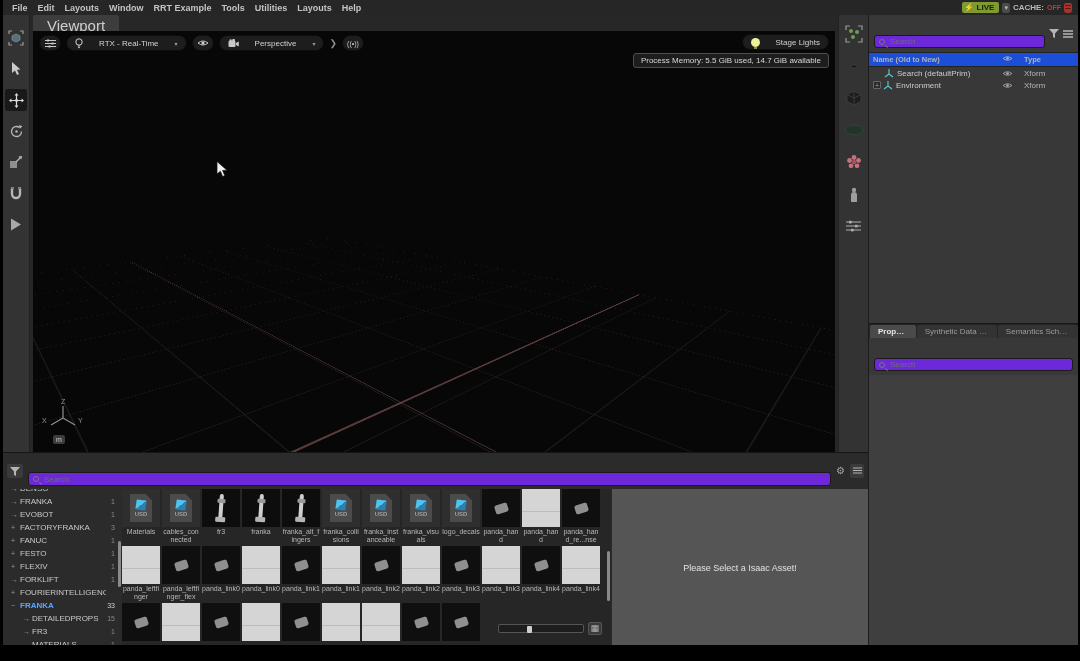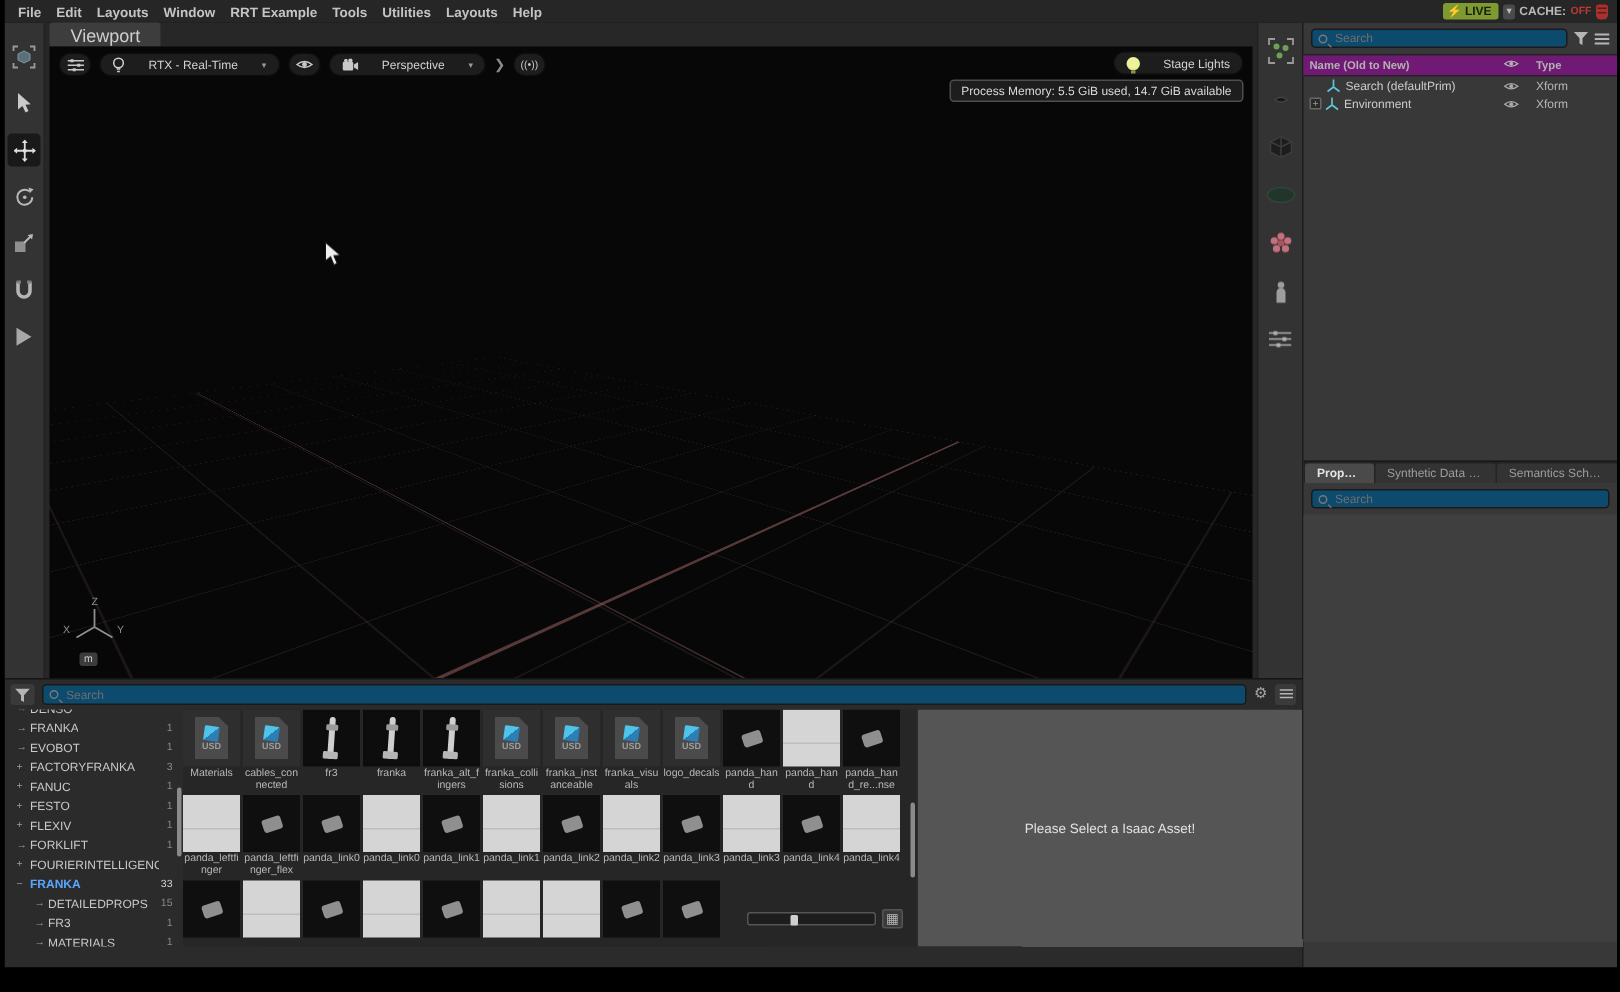"Viewport" .vp-tab { font-size: 12px -> 15px }
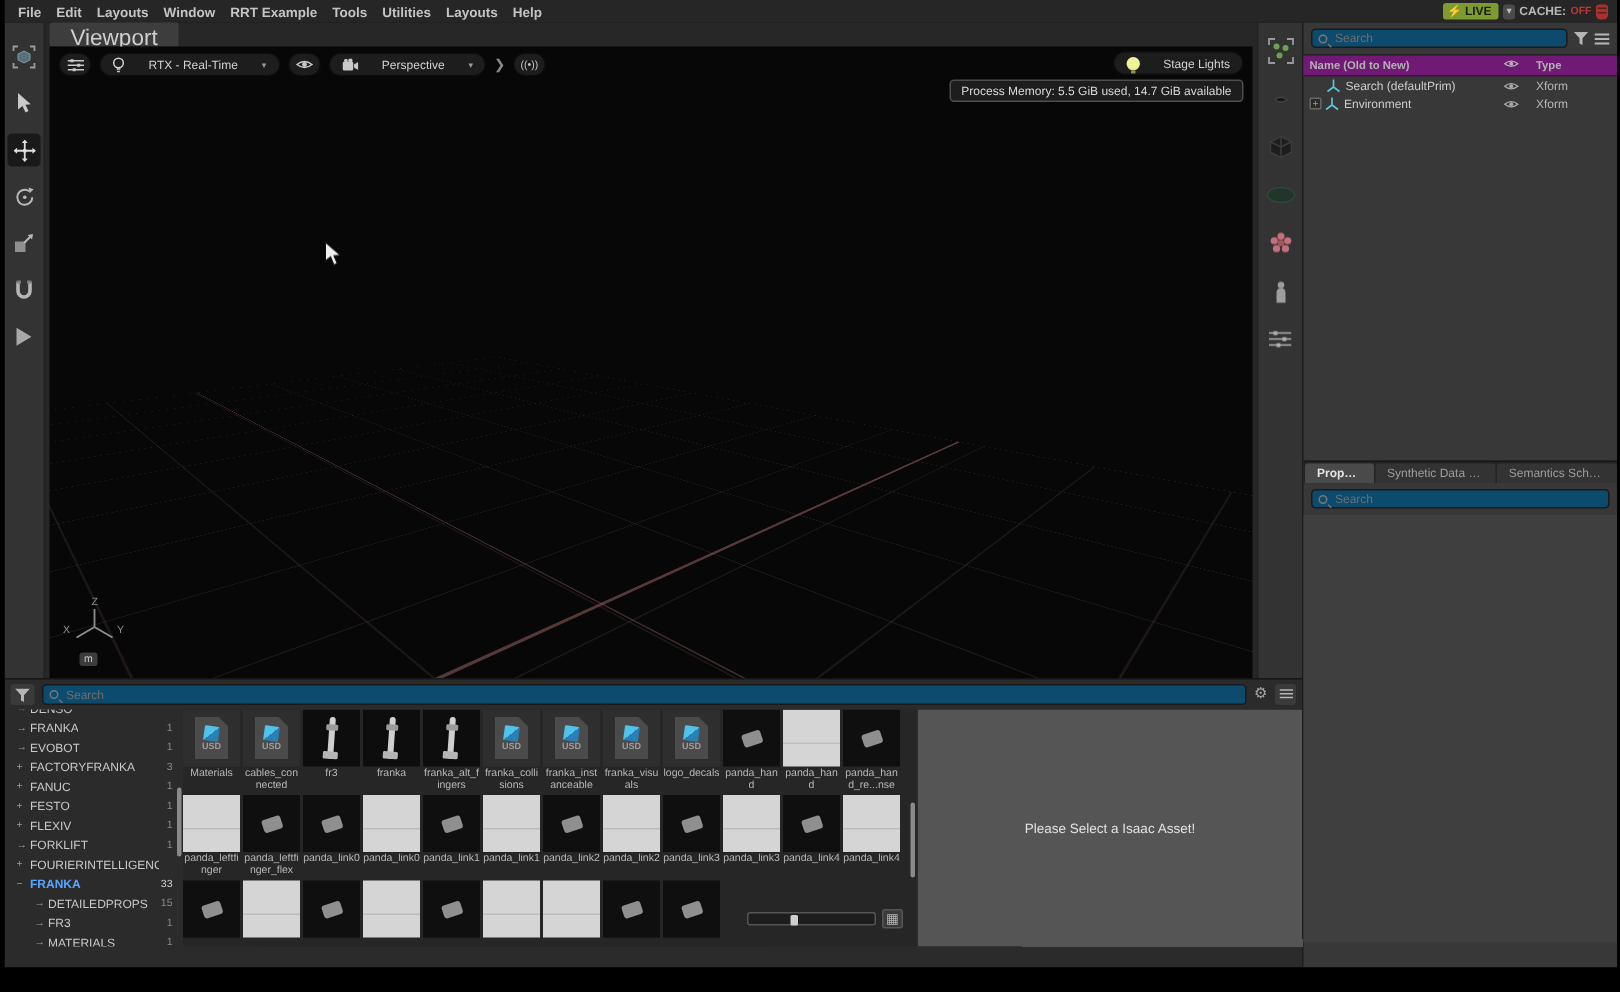"Search" .search-field { background: #0c4a6e -> #6d28d9; margin-top: none -> 16px }
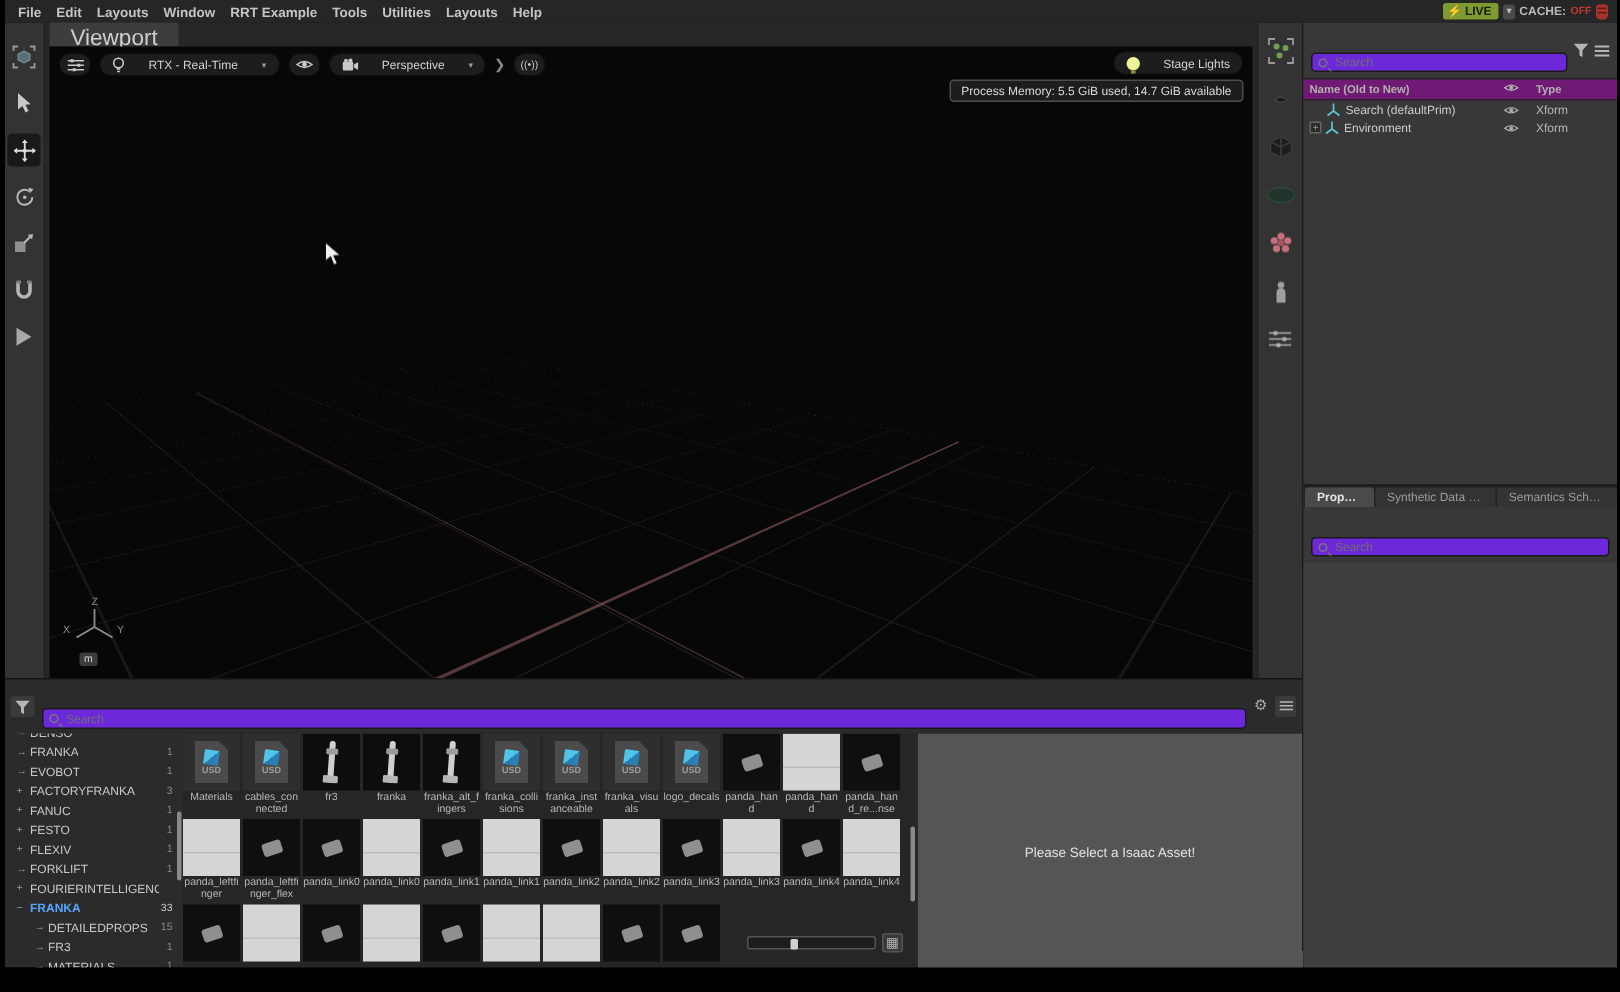"Name (Old to New)" .stage-head { background: #701a75 -> #1d4ed8 }
